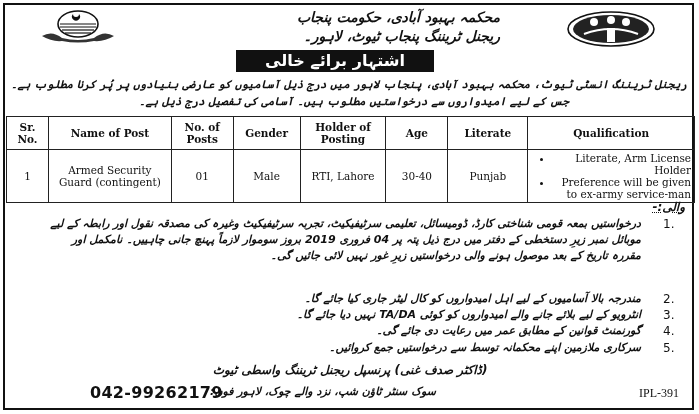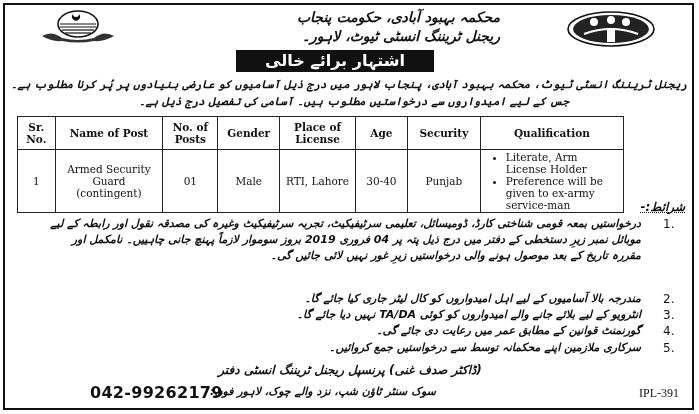"ریجنل ٹریننگ انسٹی ٹیوٹ، لاہور۔" div.hdr-line { text: انسٹی -> پنجاب }
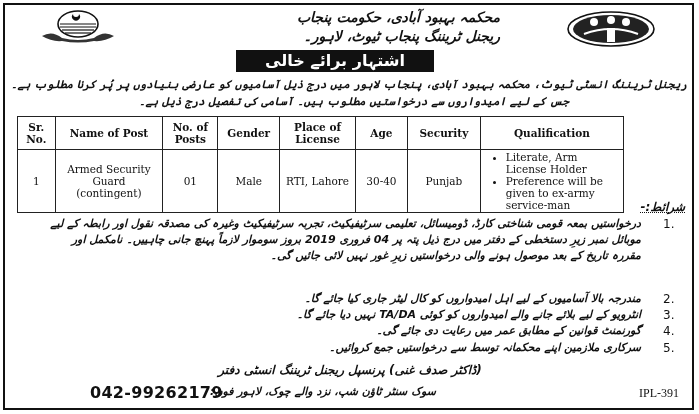"Sr. No." table.posts { left: 17px -> 6px; width: 607px -> 689px }
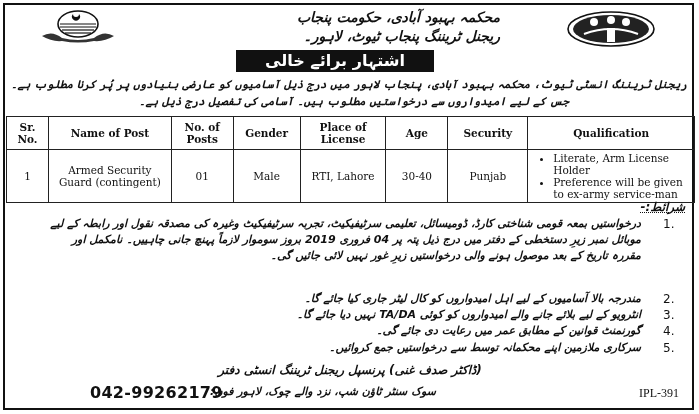"Place of License" th { text: Place of License -> Holder of Posting }
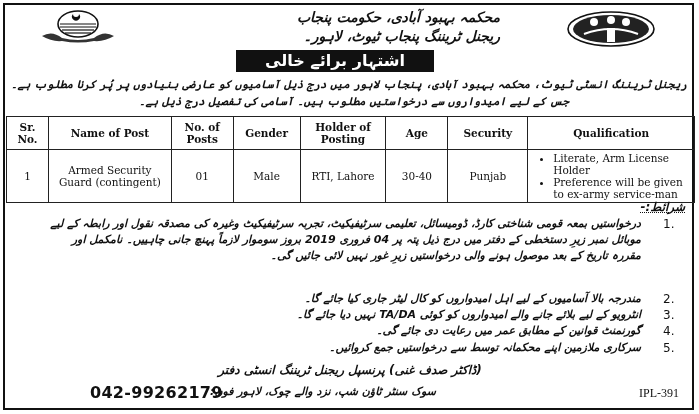"Security" th { text: Security -> Literate }
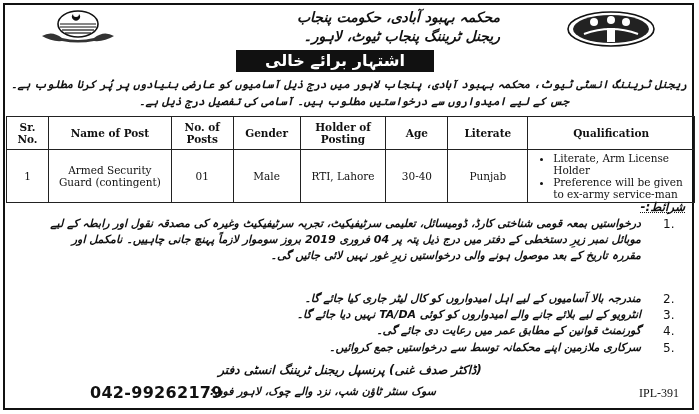"Literate, Arm License Holder" ul.qual { text-align: left -> right }
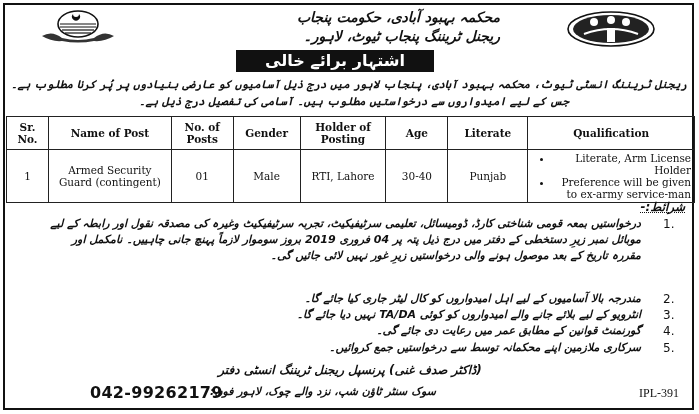"شرائط:-" div.cond-head { text: شرائط:- -> والی:- }
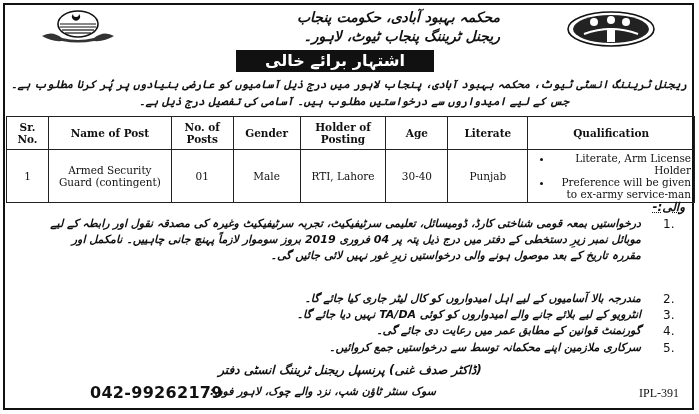"(ڈاکٹر صدف غنی) پرنسپل ریجنل" div.sig { text: انسٹی دفتر -> واسطی ٹیوٹ }
